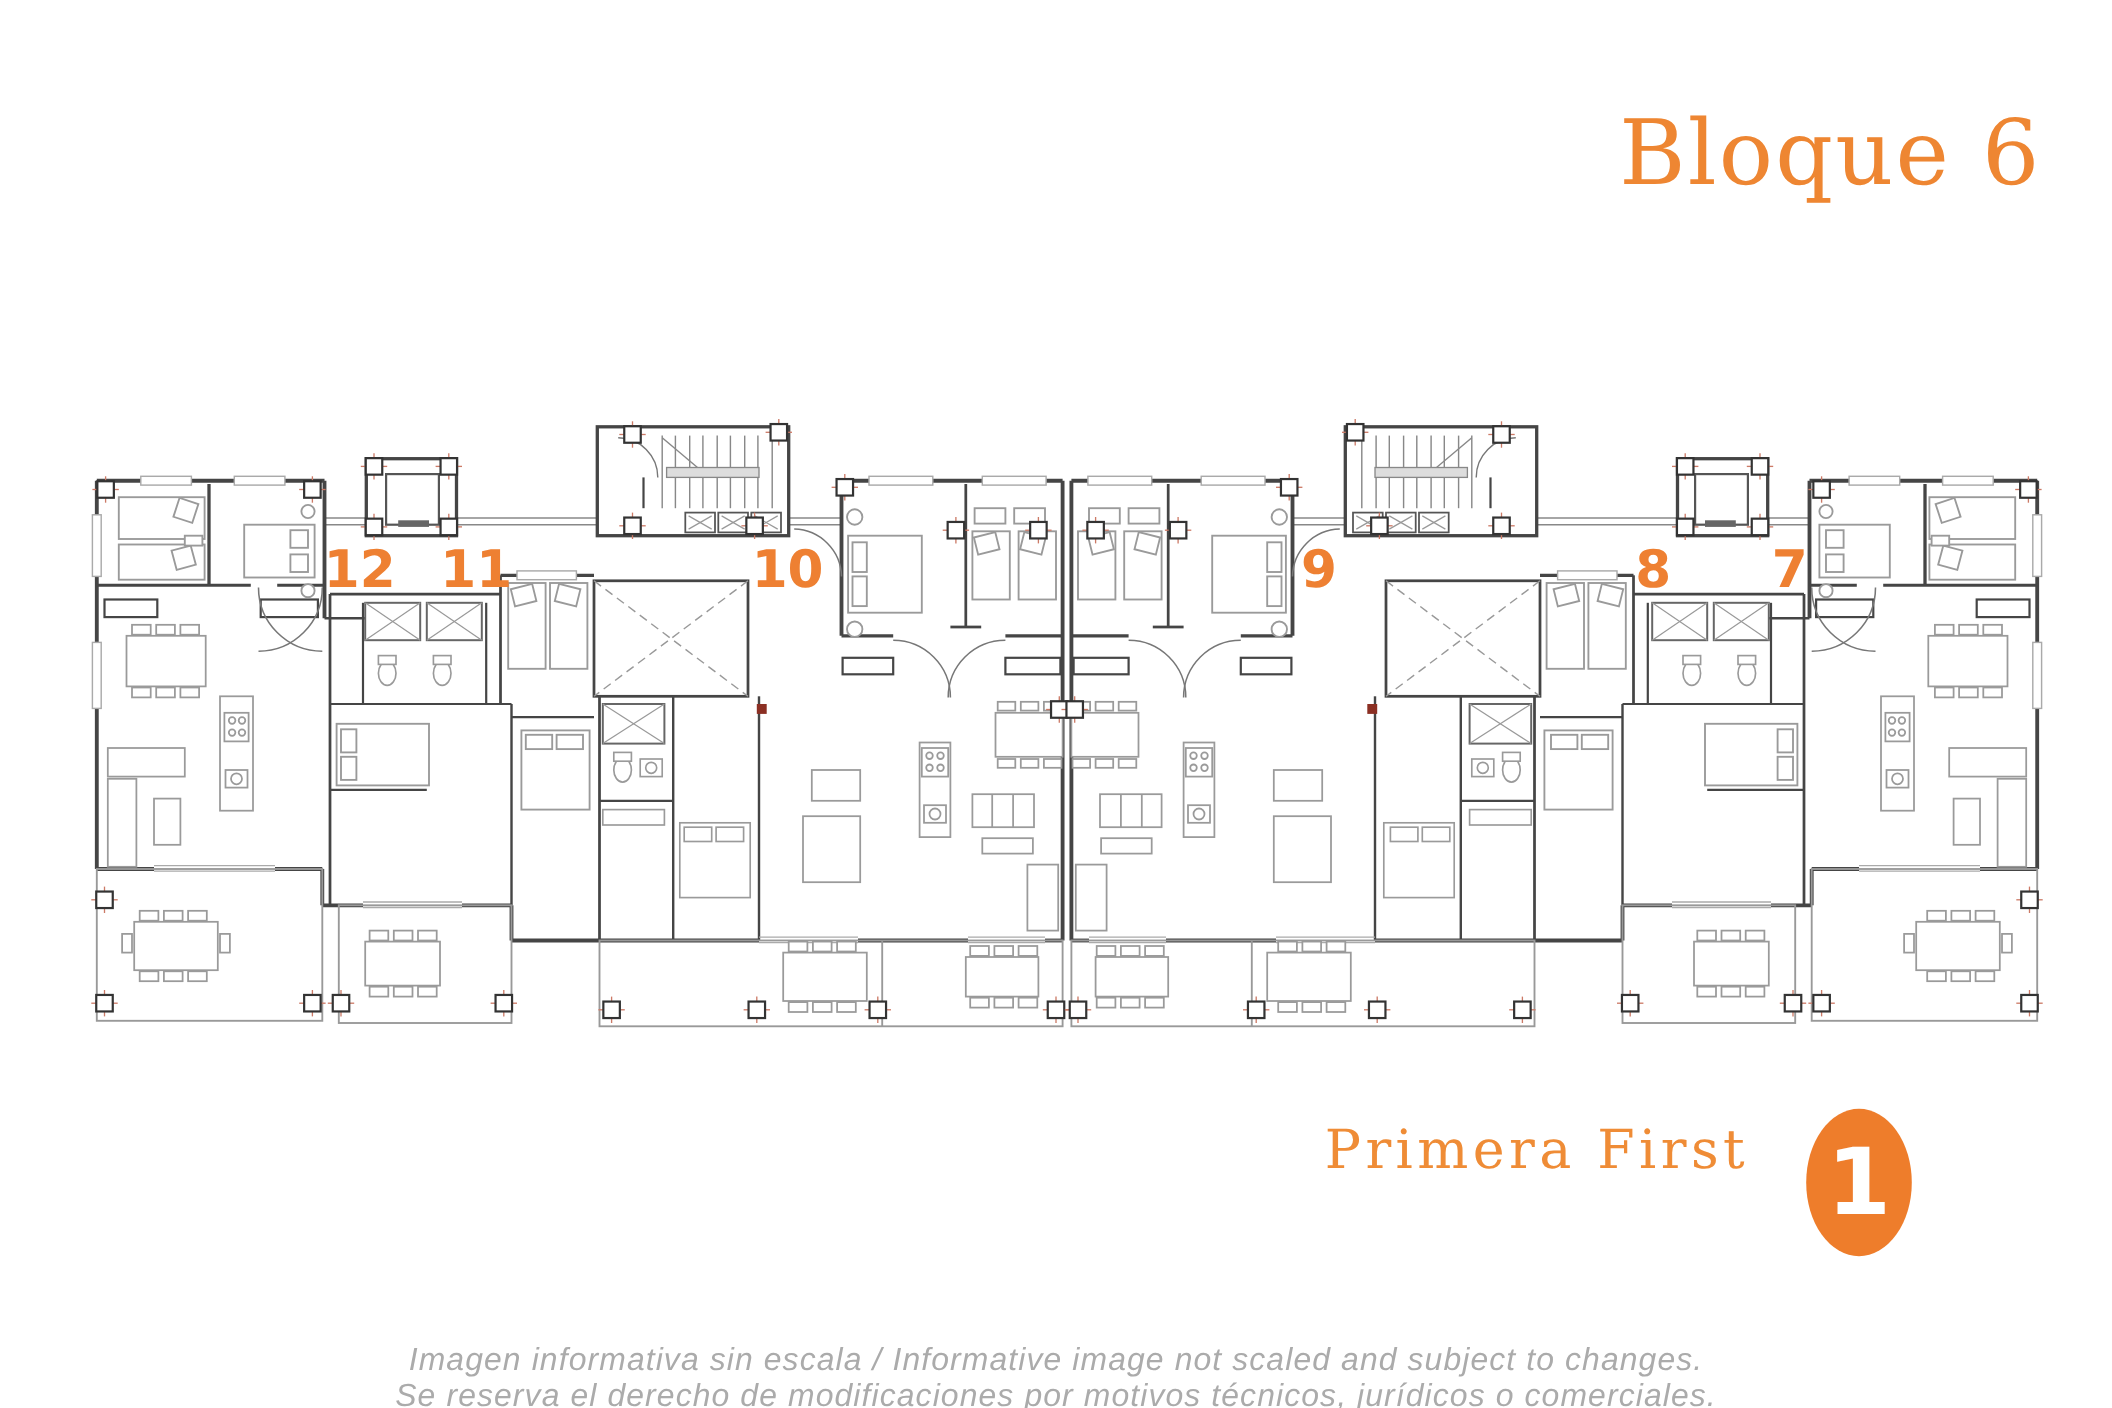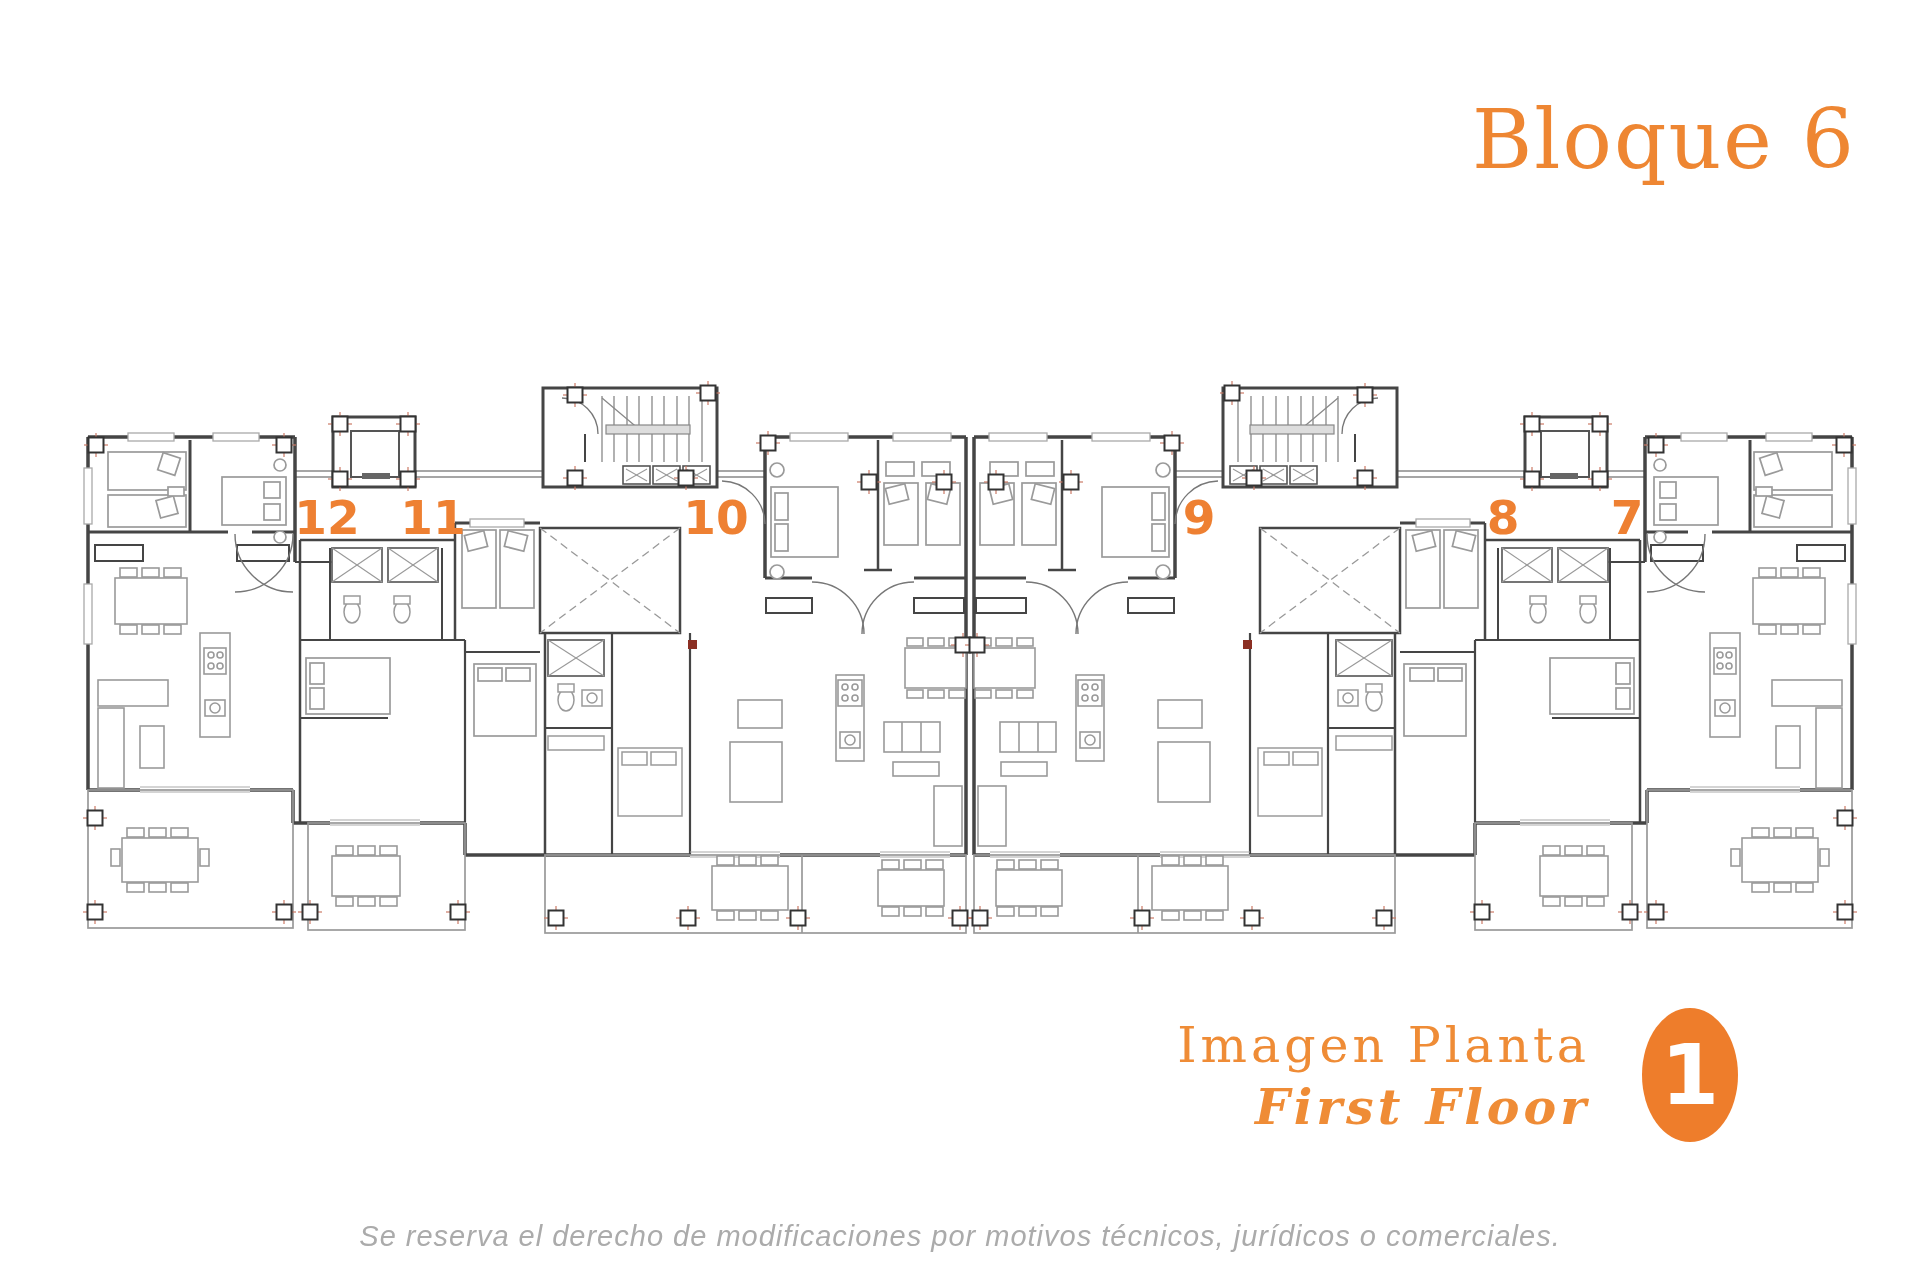"Imagen Planta" div.es { text: Imagen Planta -> Primera First }
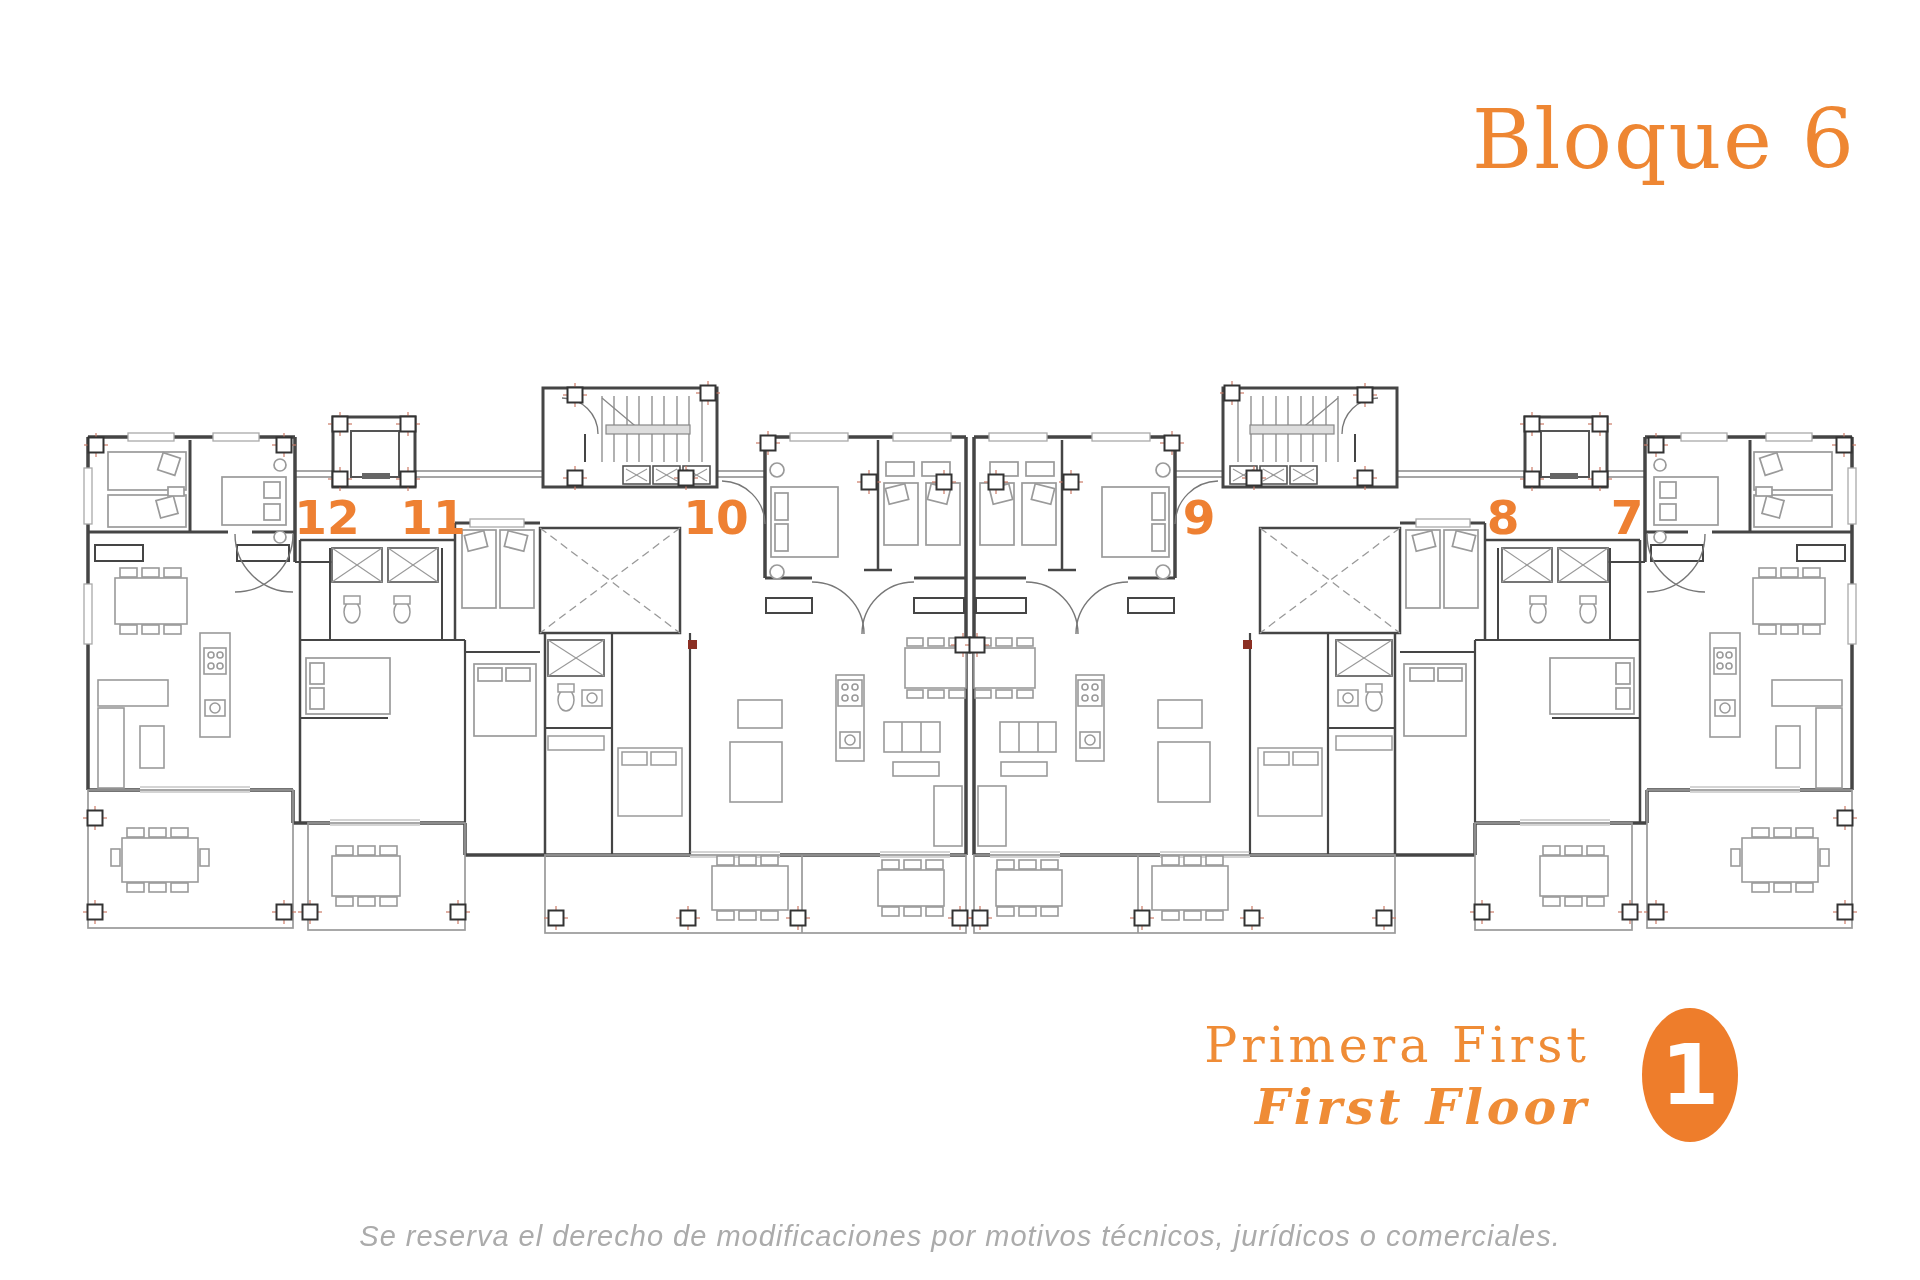"First Floor" div.en { html: <div>First Floor</div> -> none }
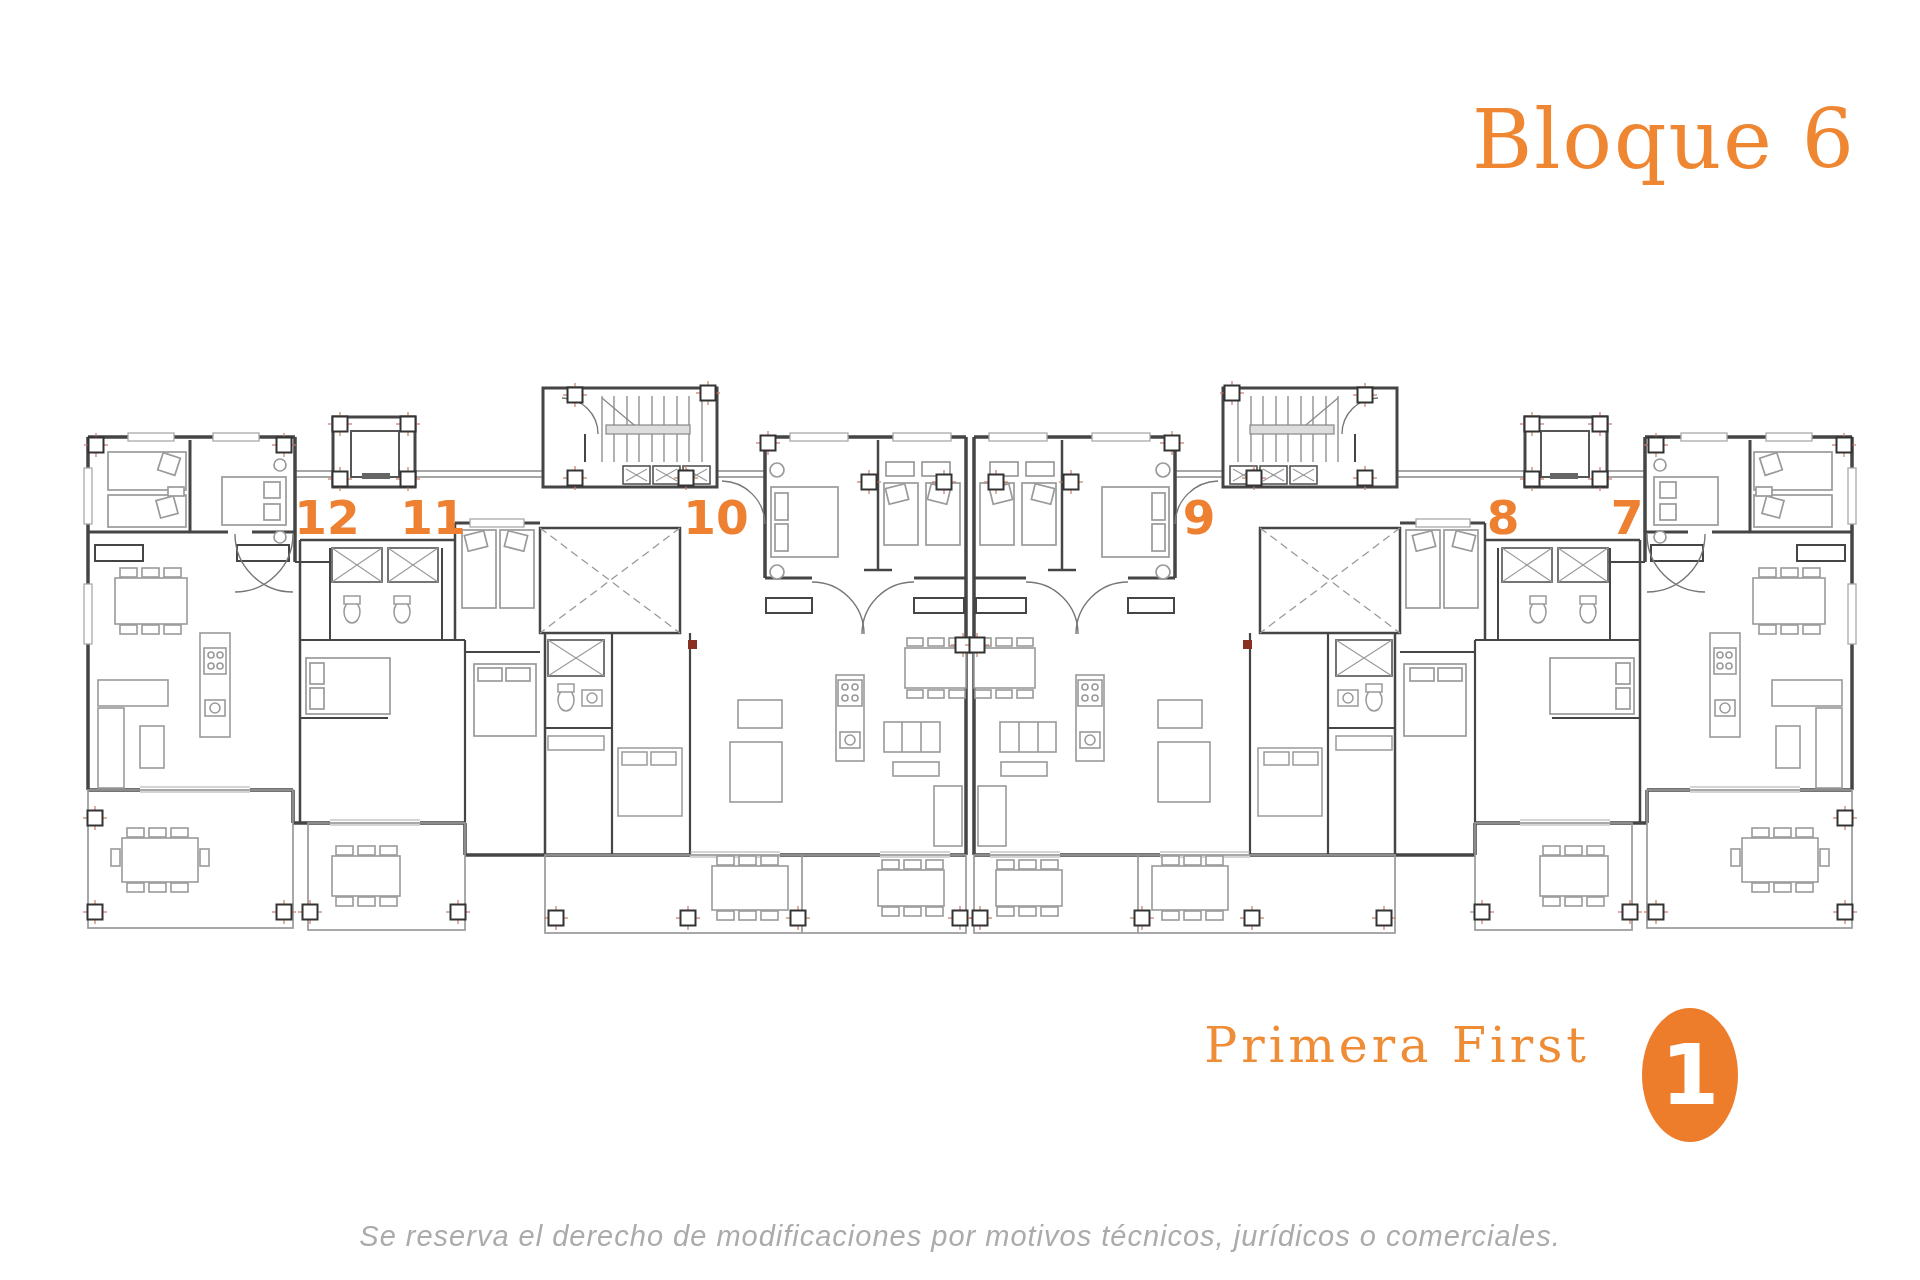"Imagen informativa sin escala /" div { html: none -> <div>Imagen informativa sin escala / Informative image not scaled and subject to changes.</div> }
